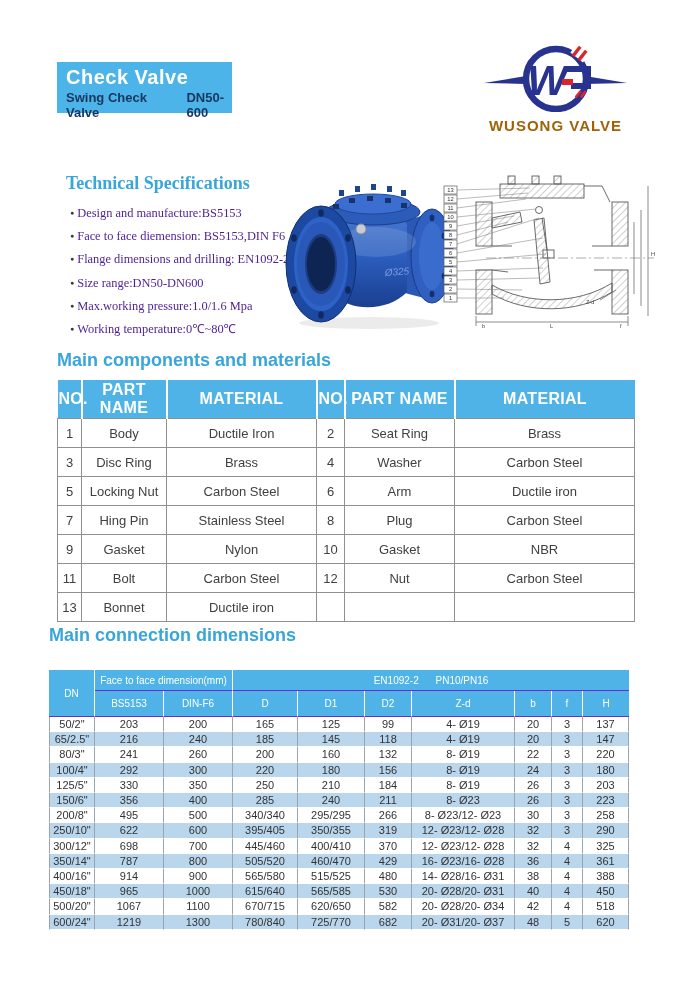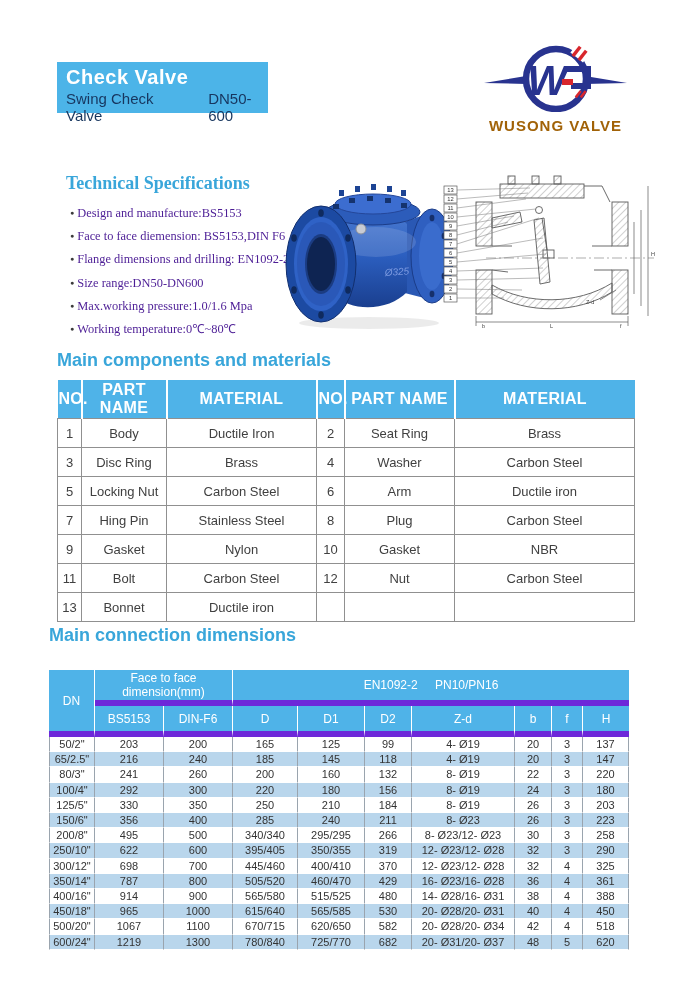"Check Valve" .banner { width: 211px -> 175px }
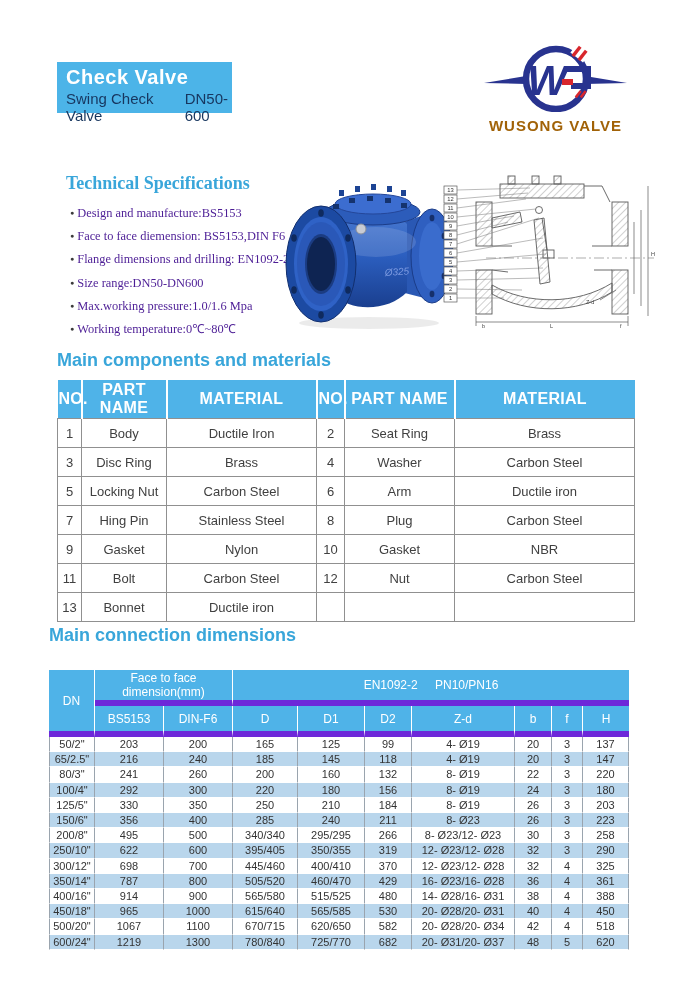"Swing Check Valve" .banner-sub { font-size: 15px -> 13px; font-weight: 400 -> 700 }
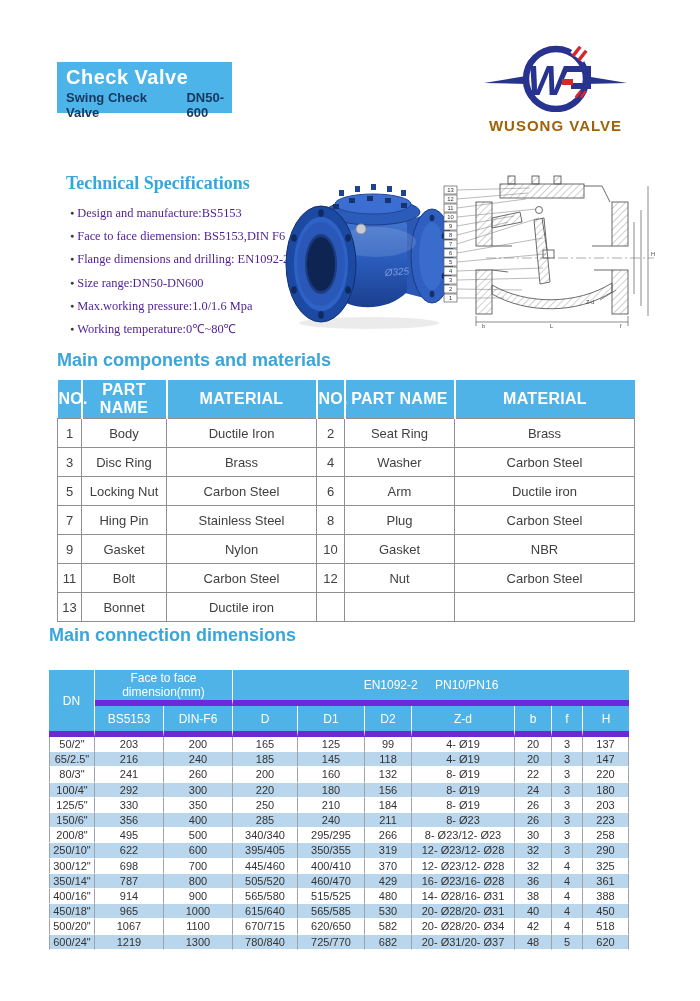"Face to face dimension(mm)" .dim-table th { border-bottom: 6px solid #6d28d9 -> 1px solid #6d28d9; font-size: 12px -> 10px }
